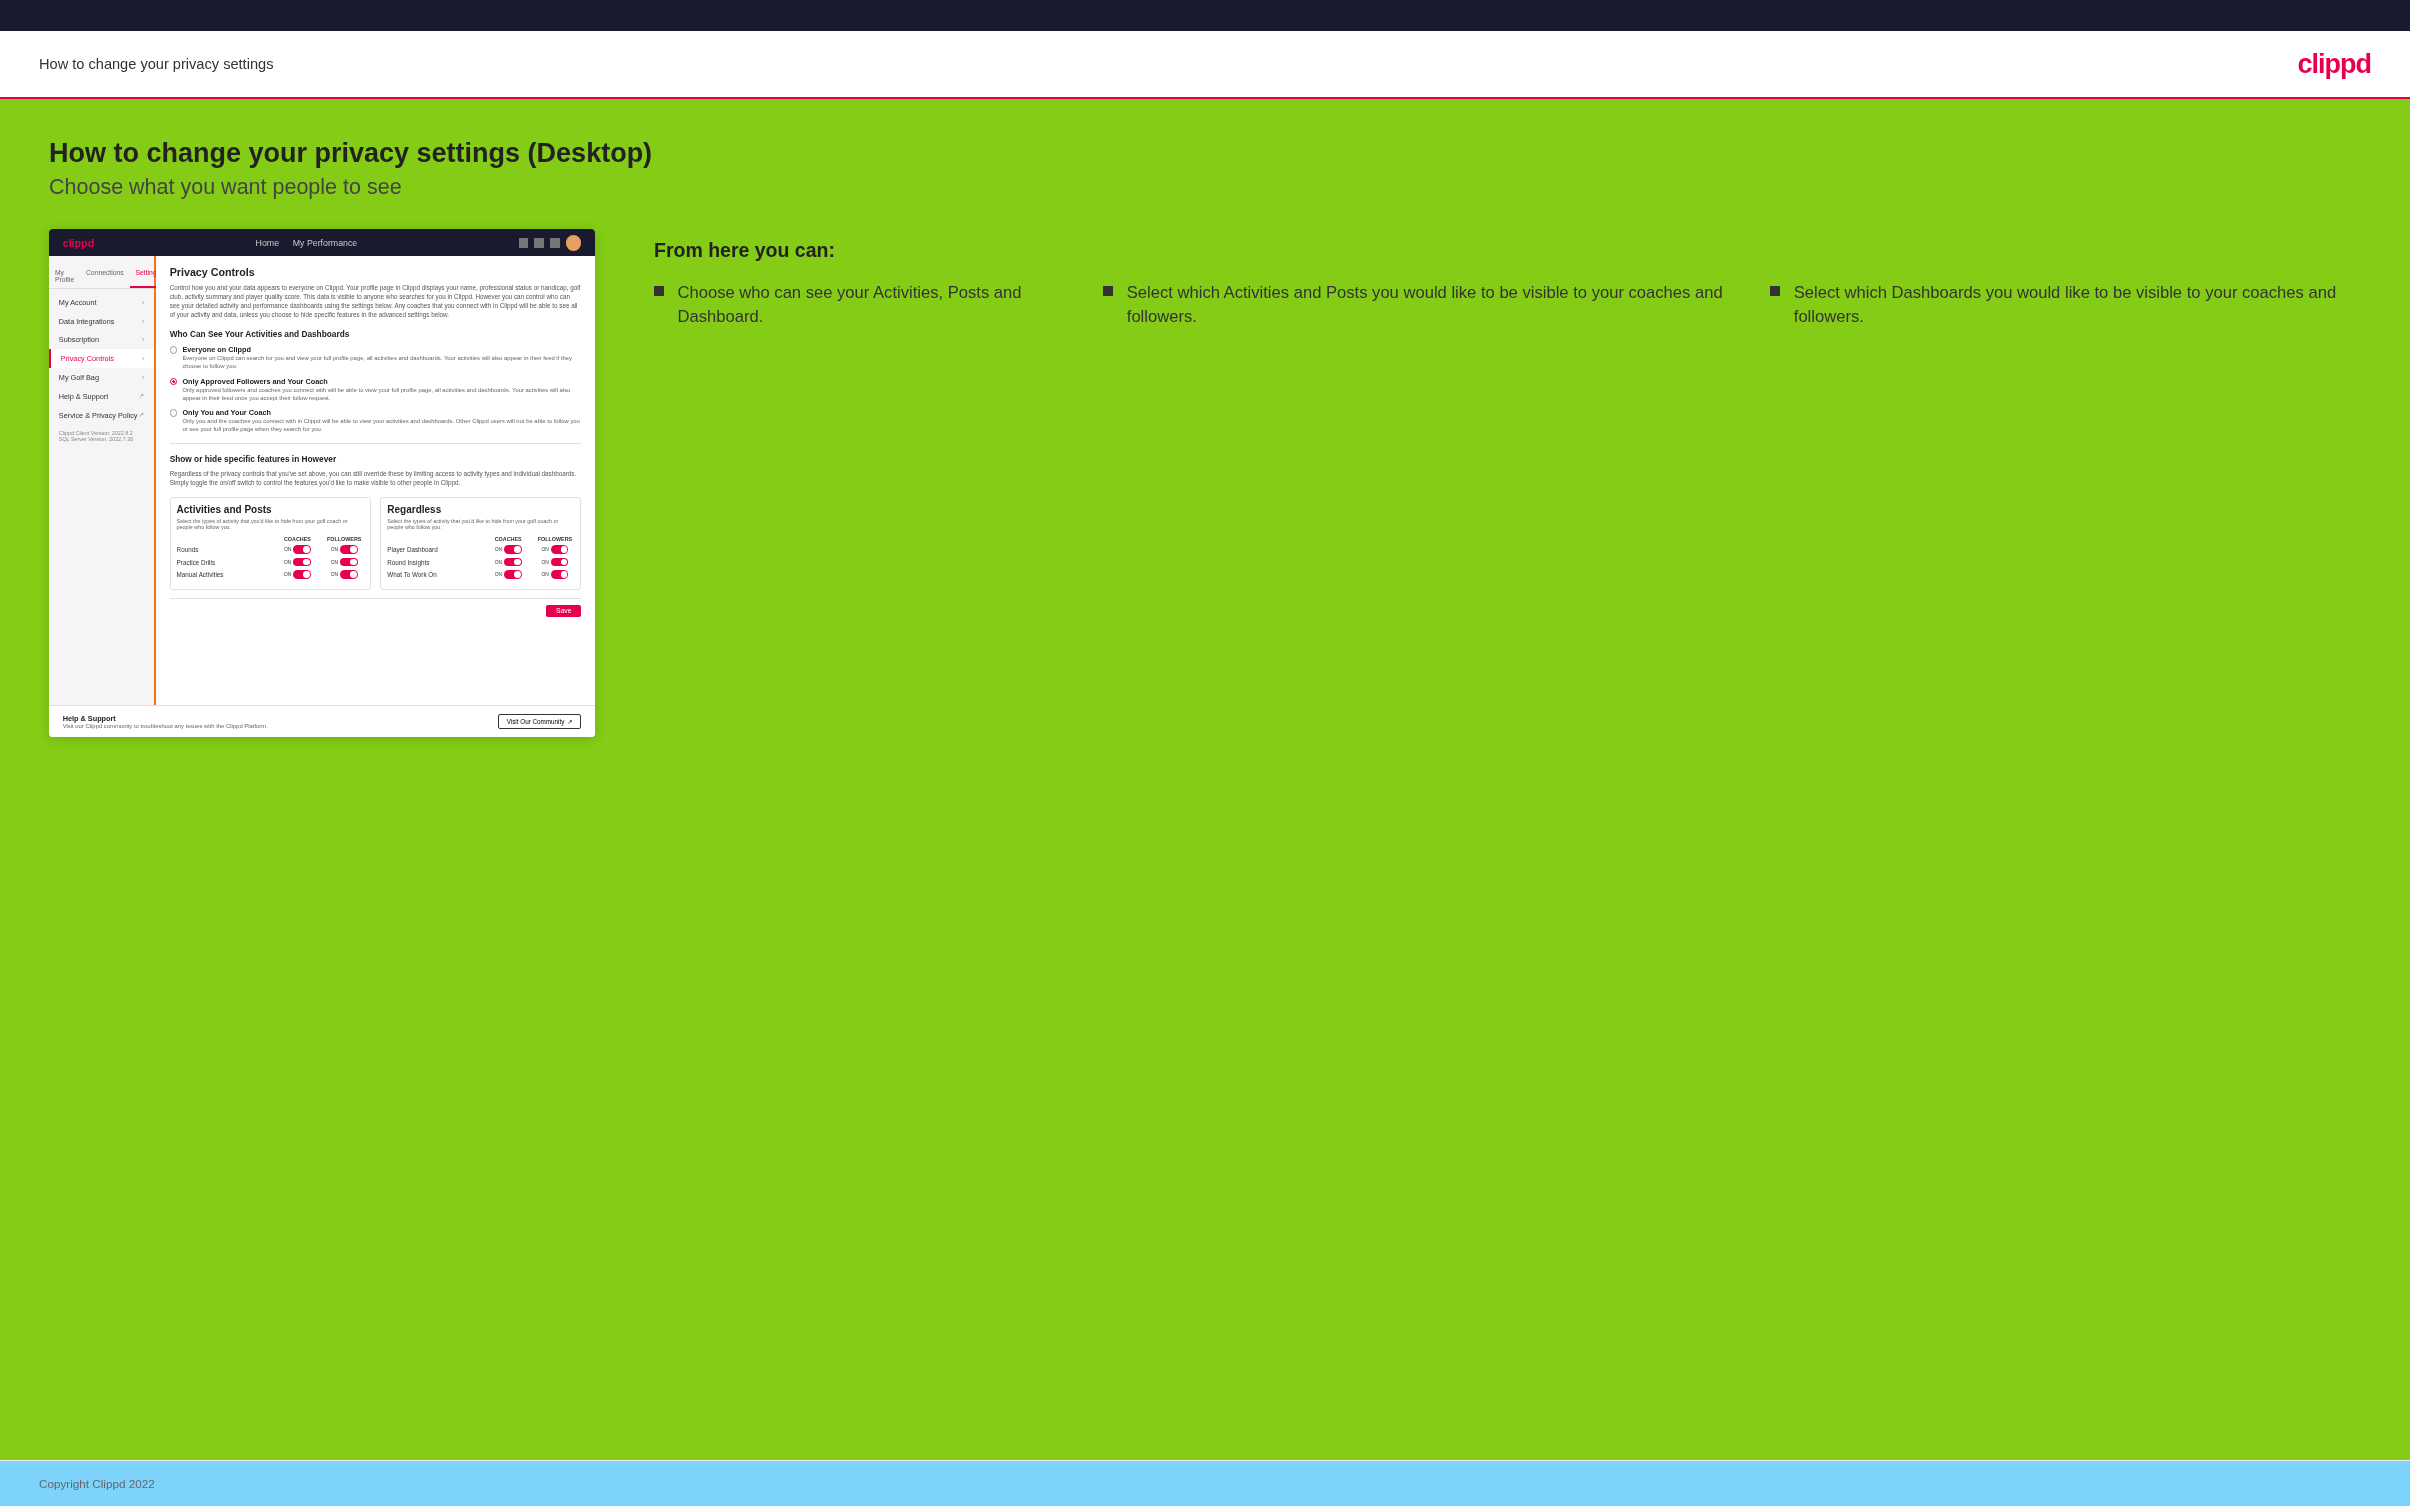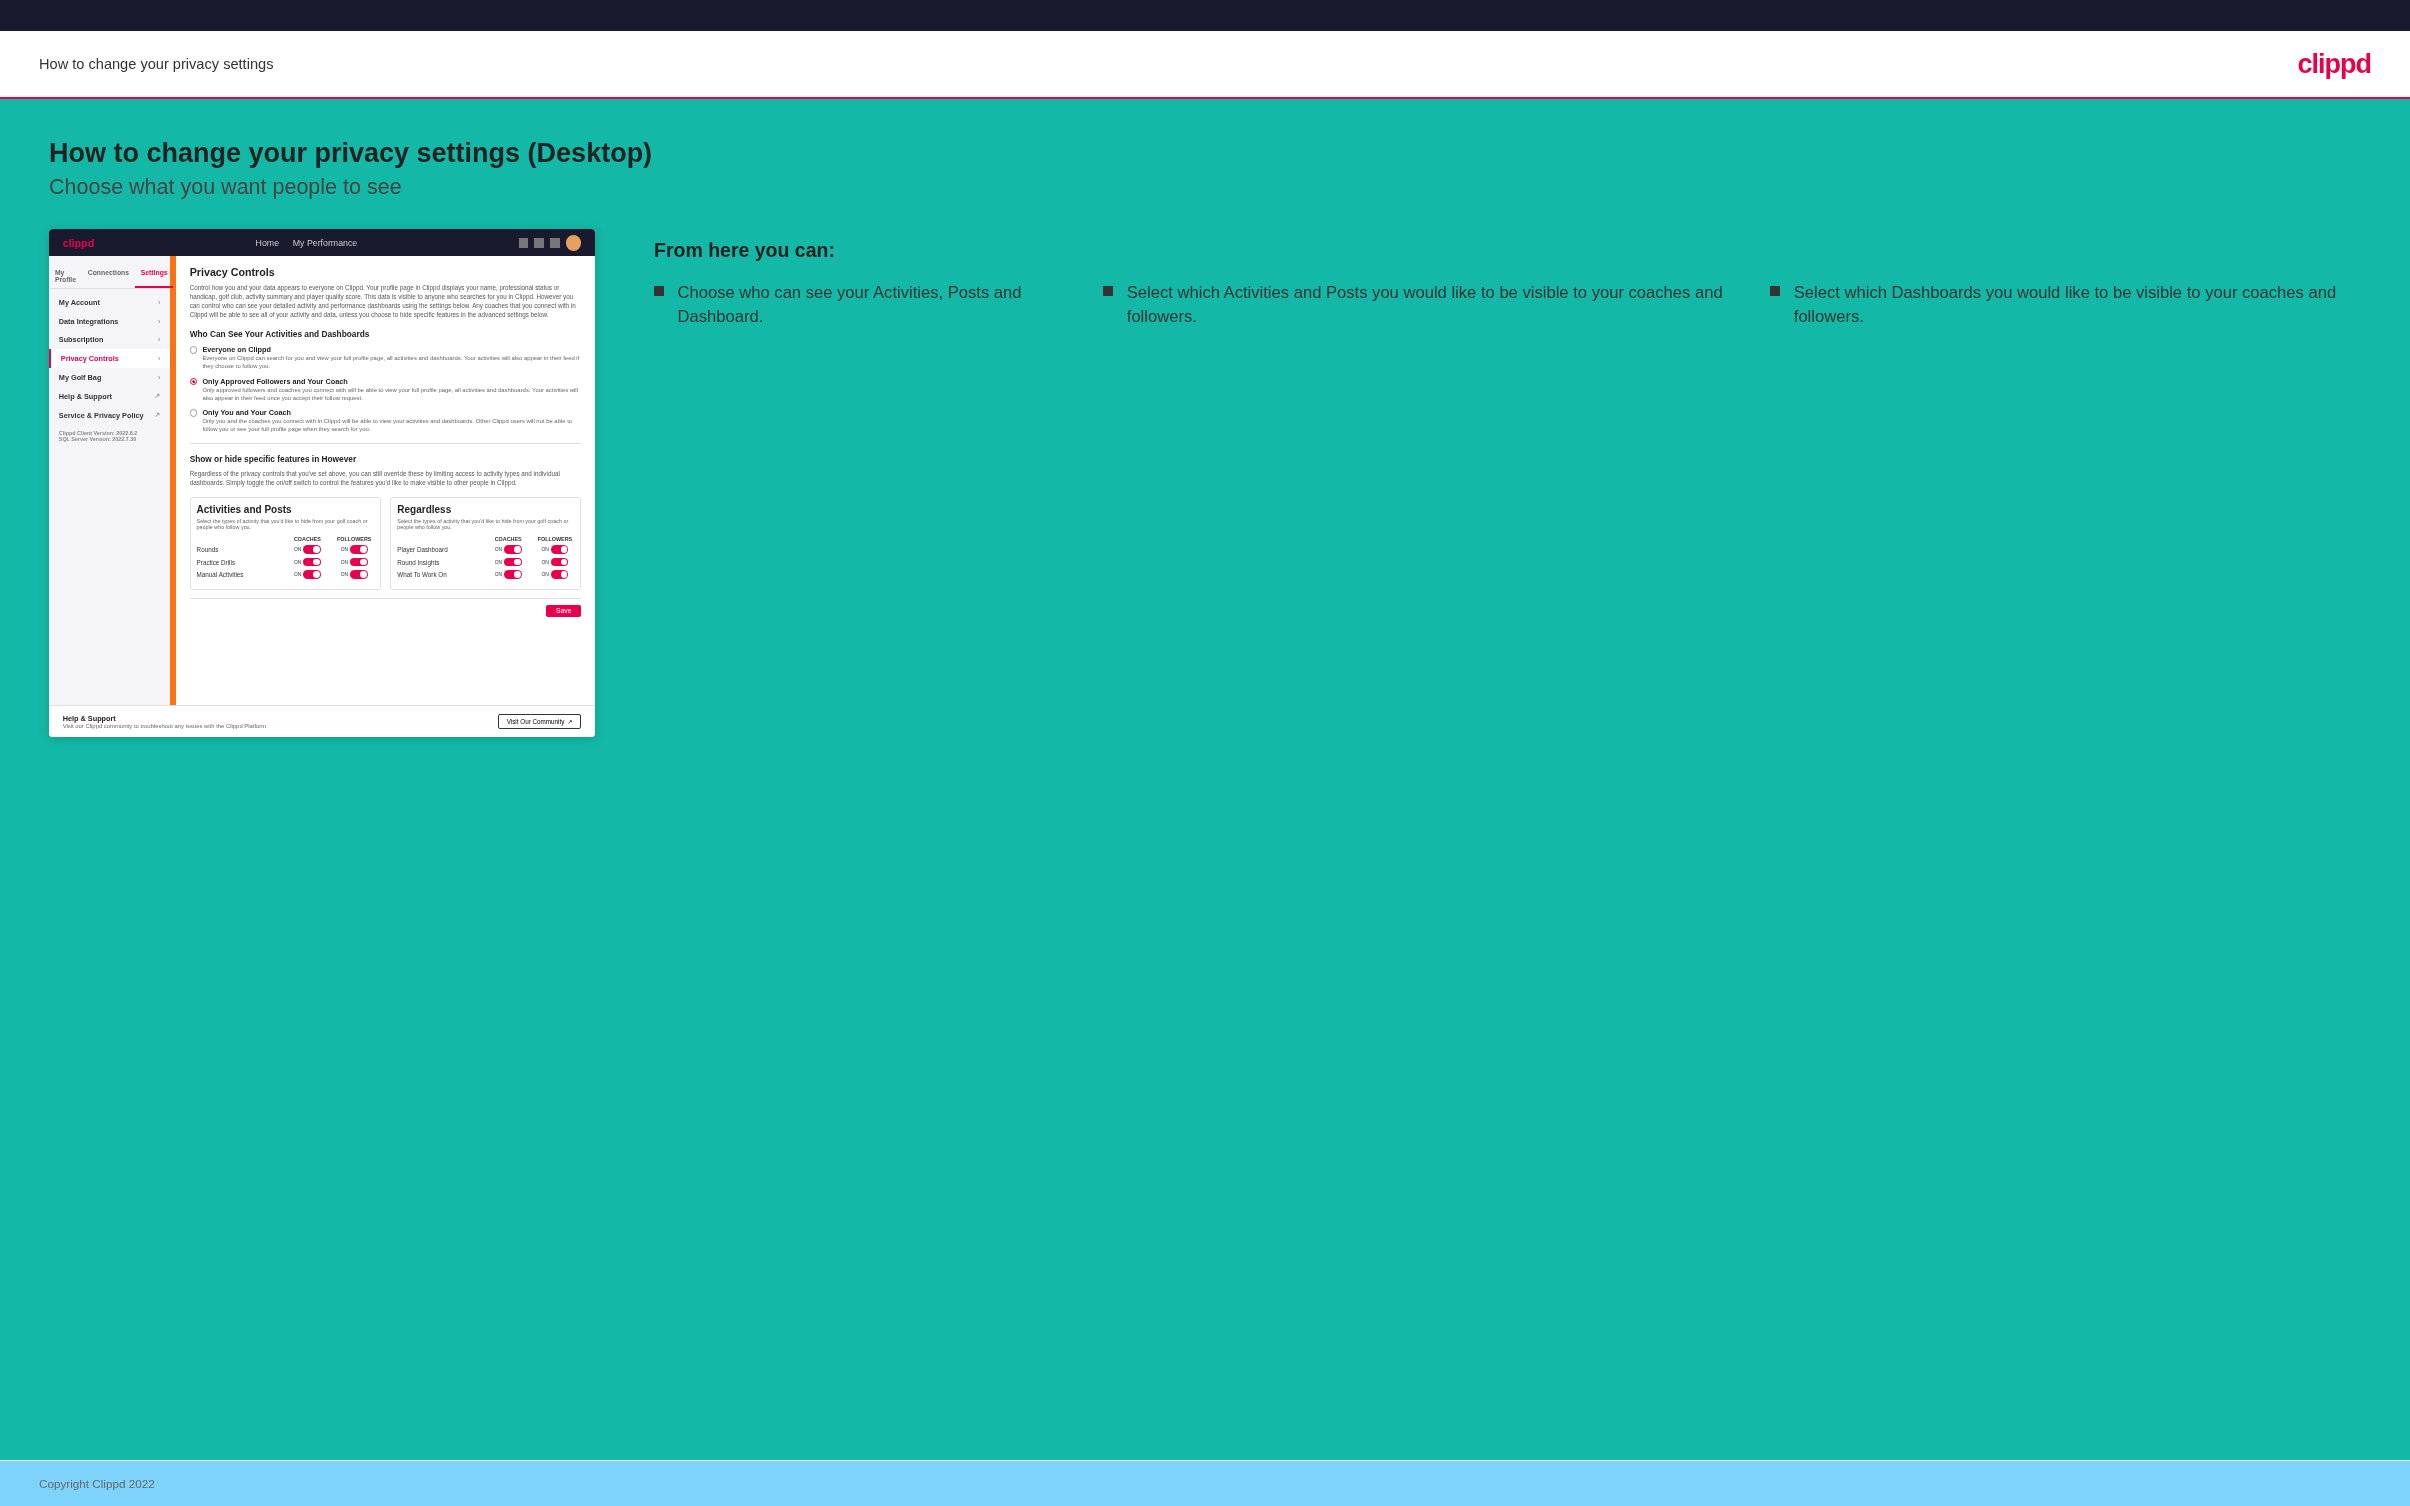"How to change your privacy settings (Desktop)" .content-area { background: #14b8a6 -> #84cc16 }
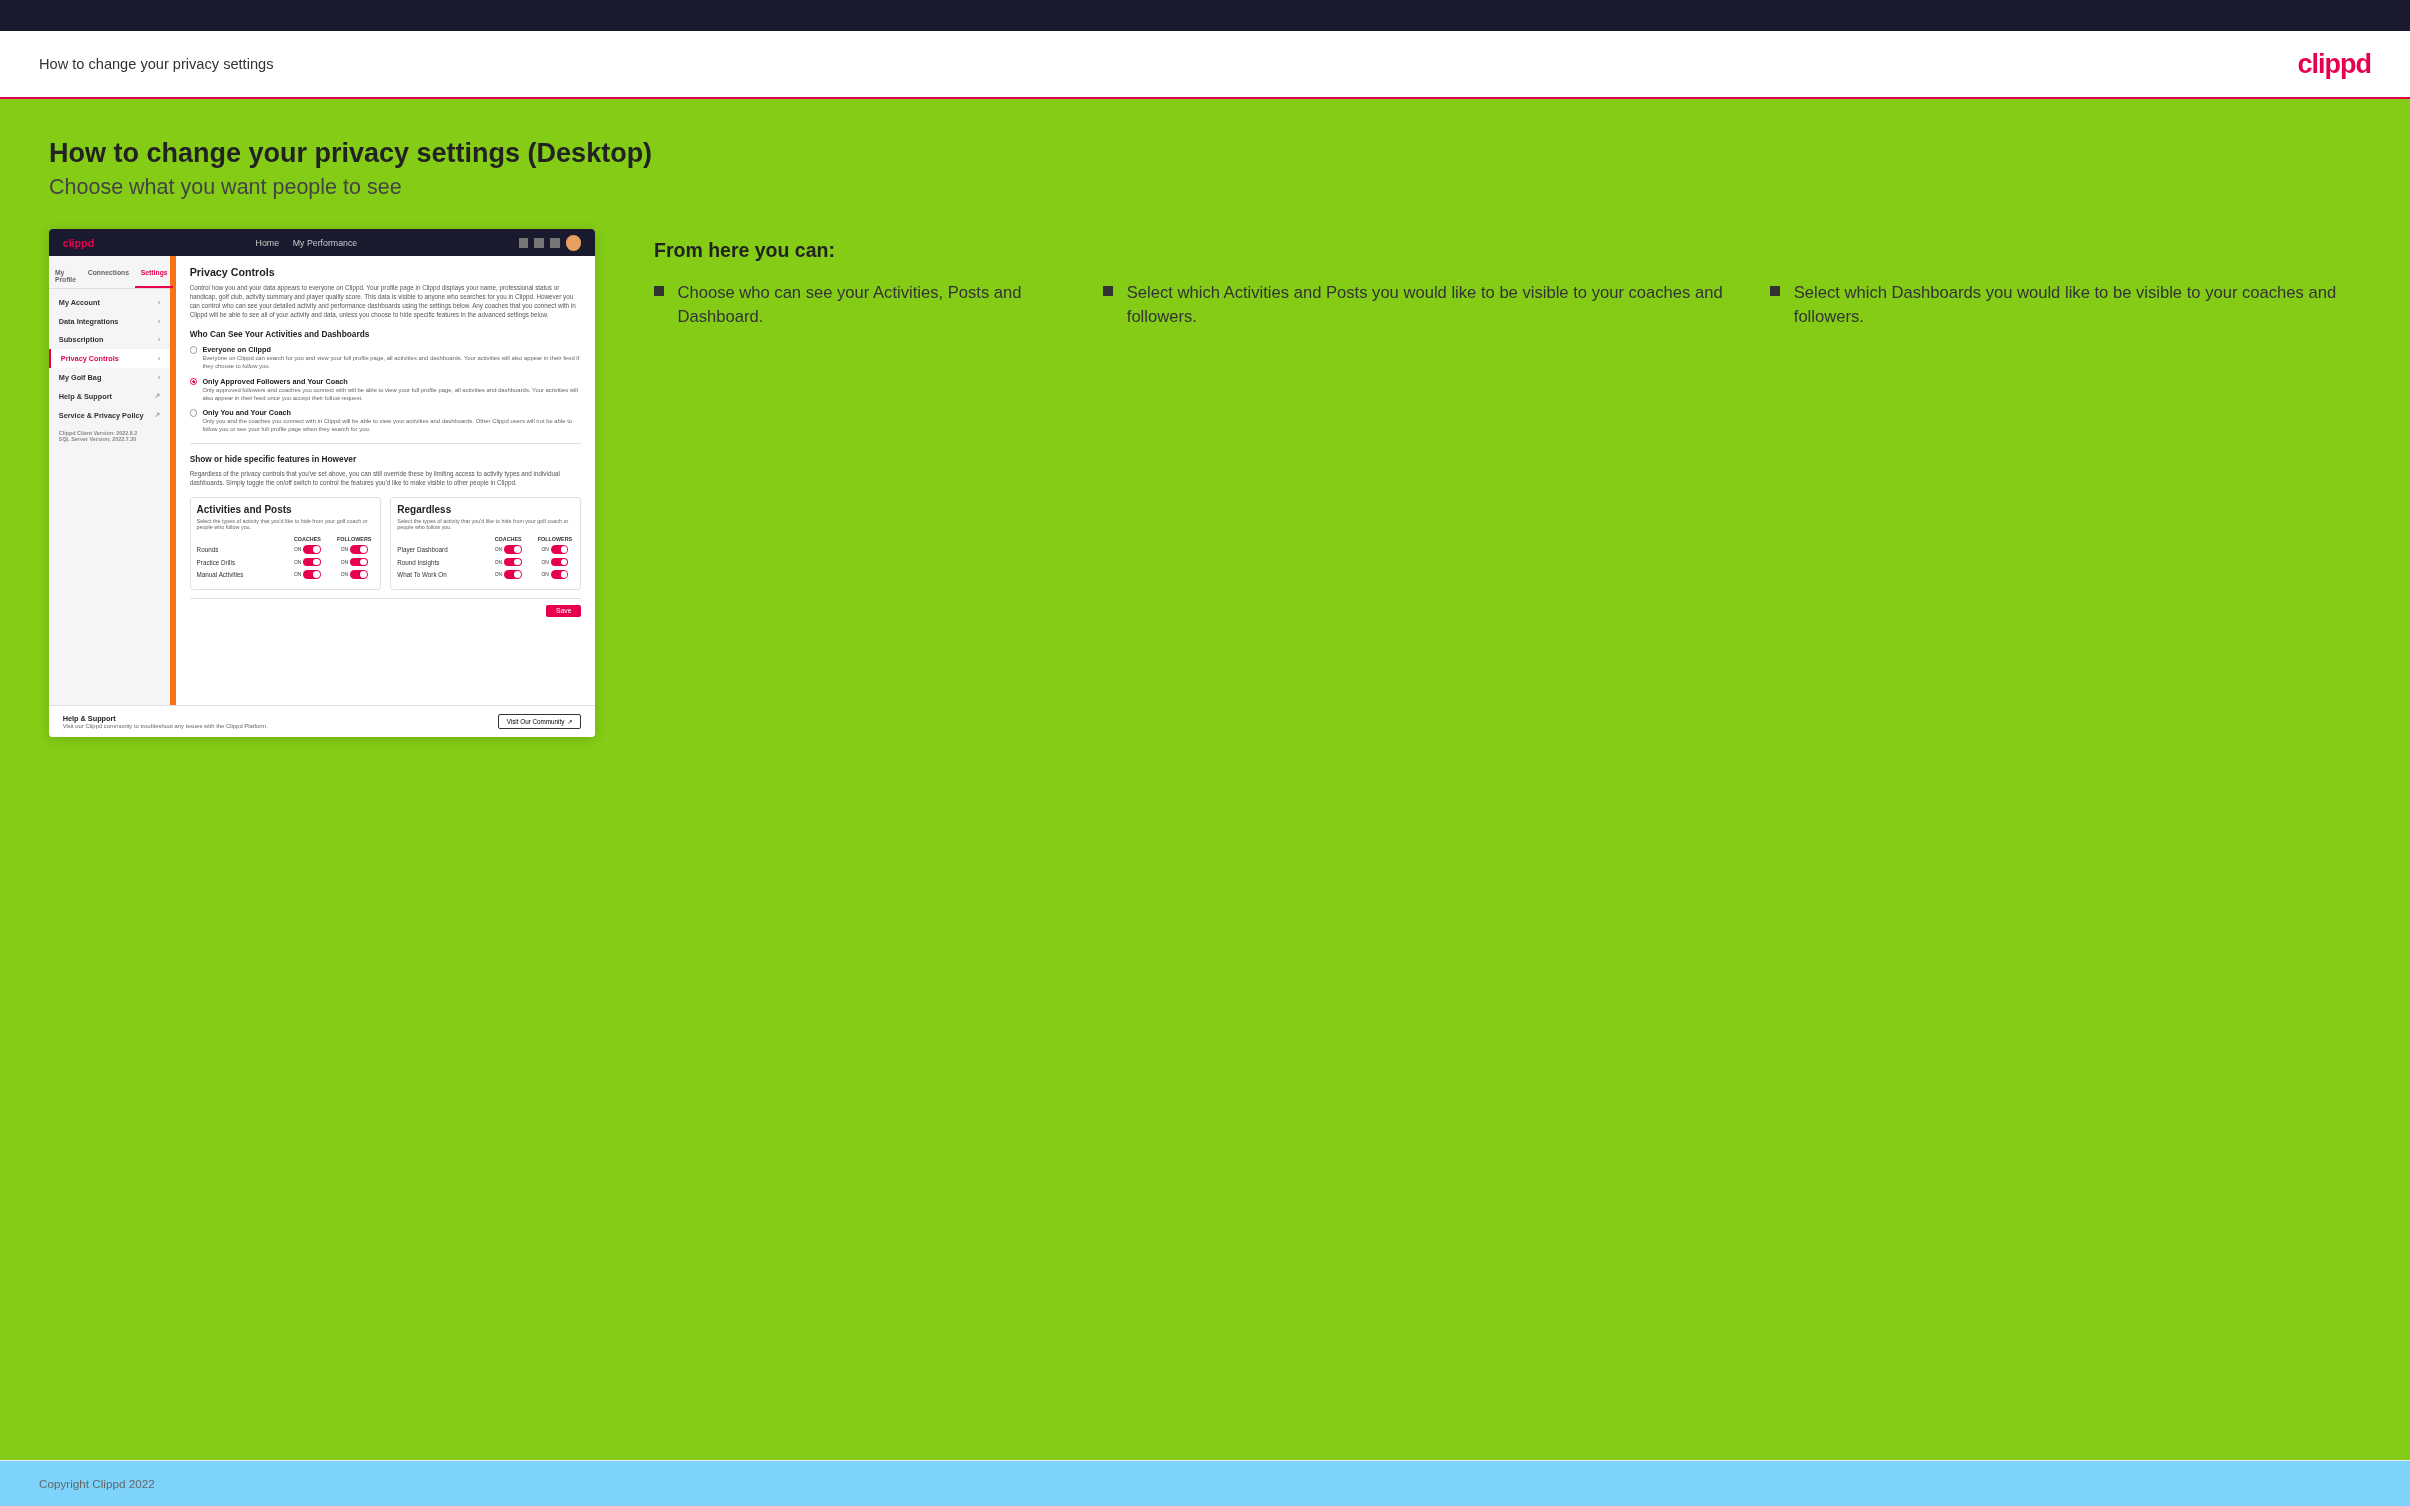"My Account" .app-sidebar { border-right: 6px solid #f97316 -> 2px solid #f97316; font-weight: bold -> none; width: 127px -> 107px }
